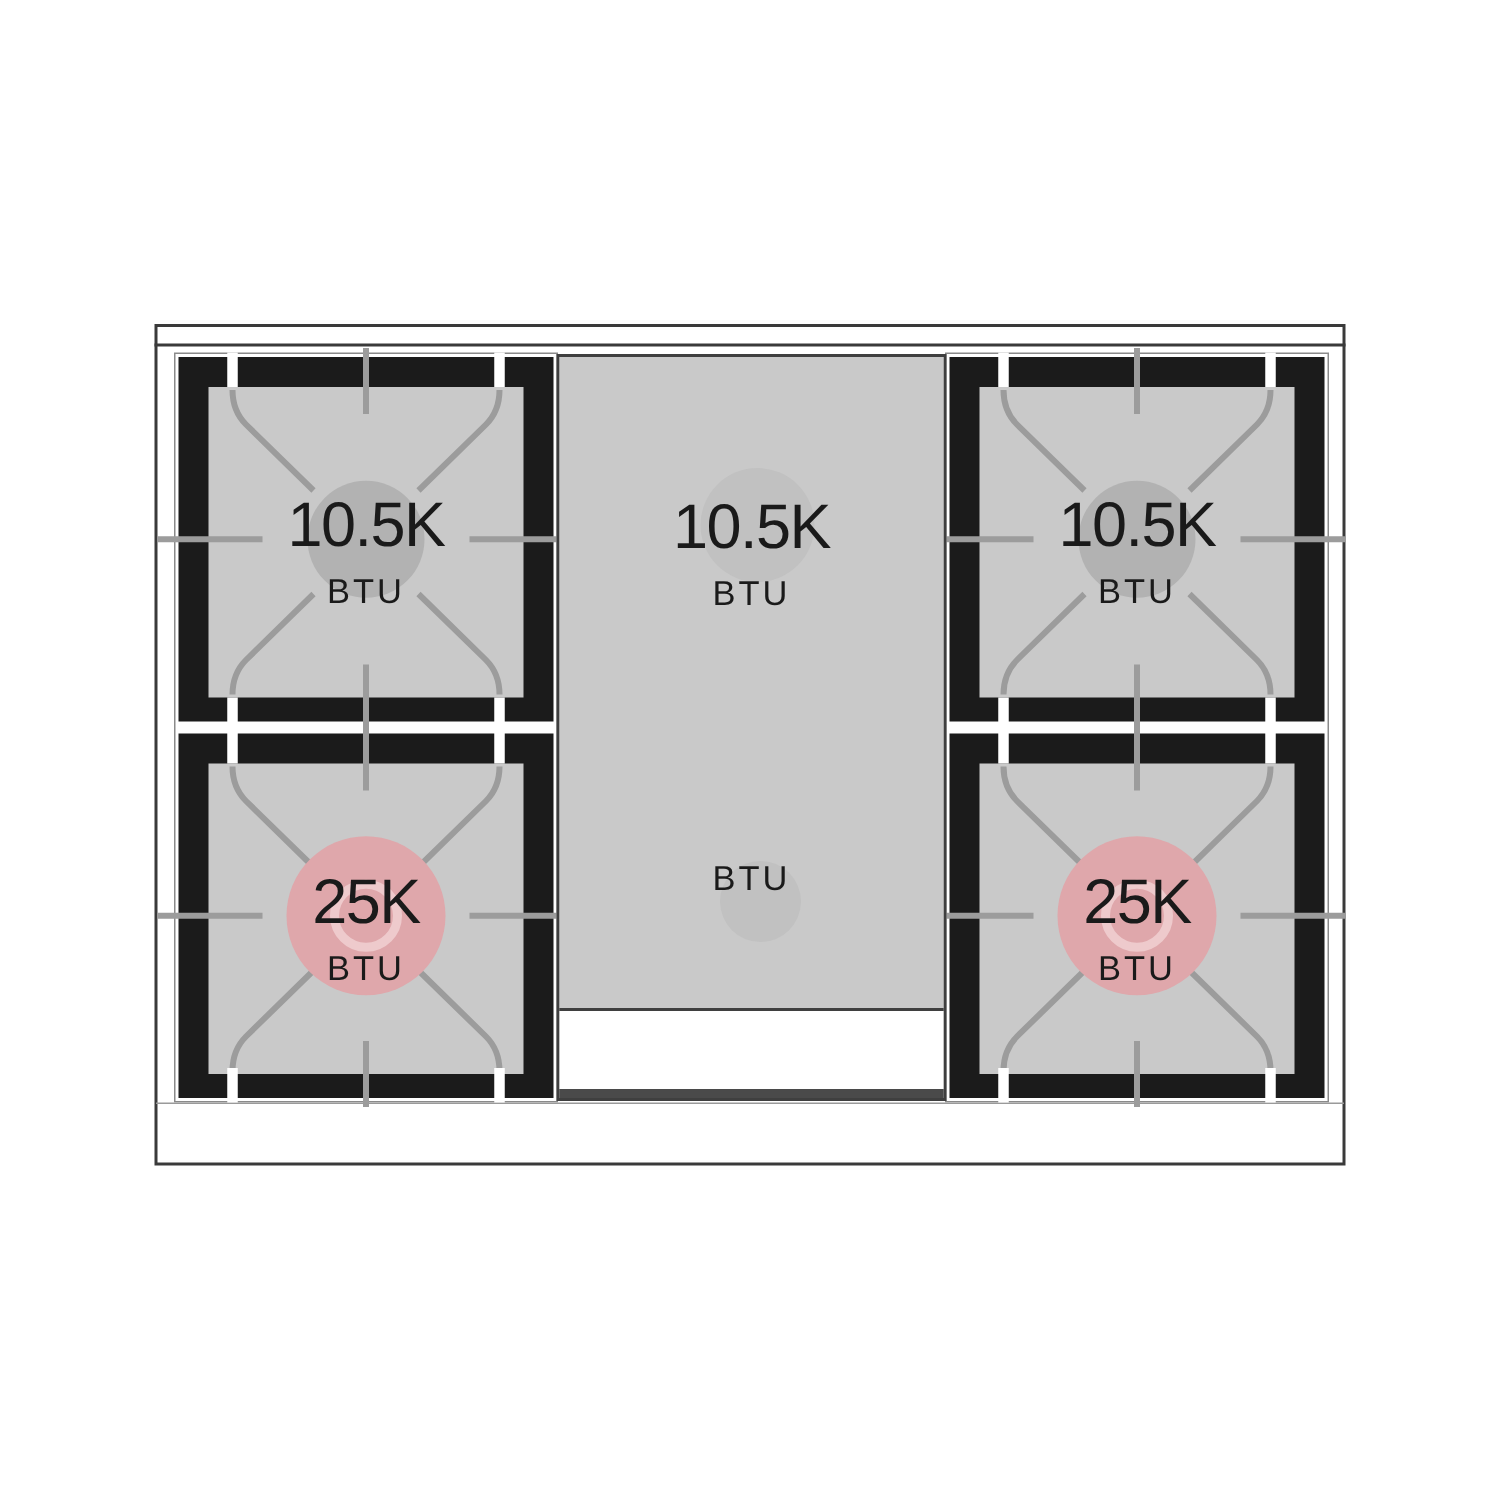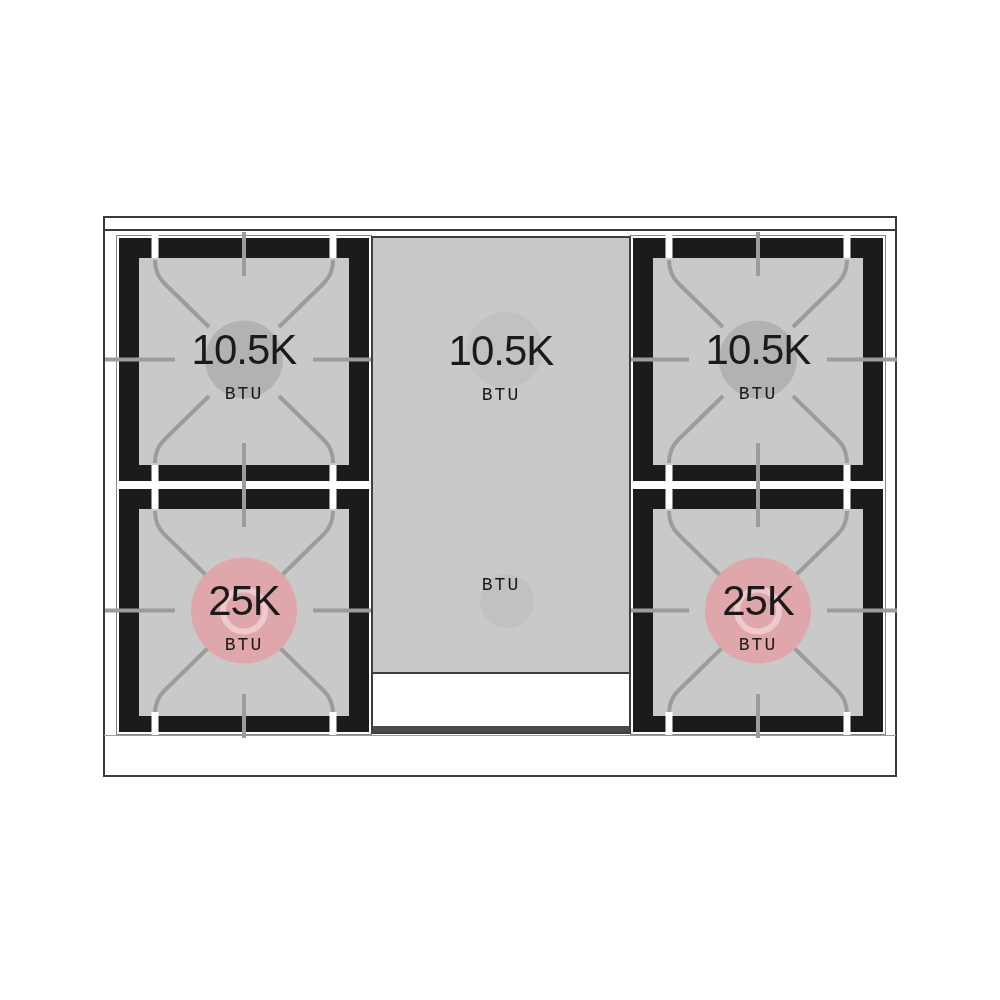"BTU" .burner-label .unit { font-family: Liberation Mono, monospace -> none; font-size: 18px -> 23px }
